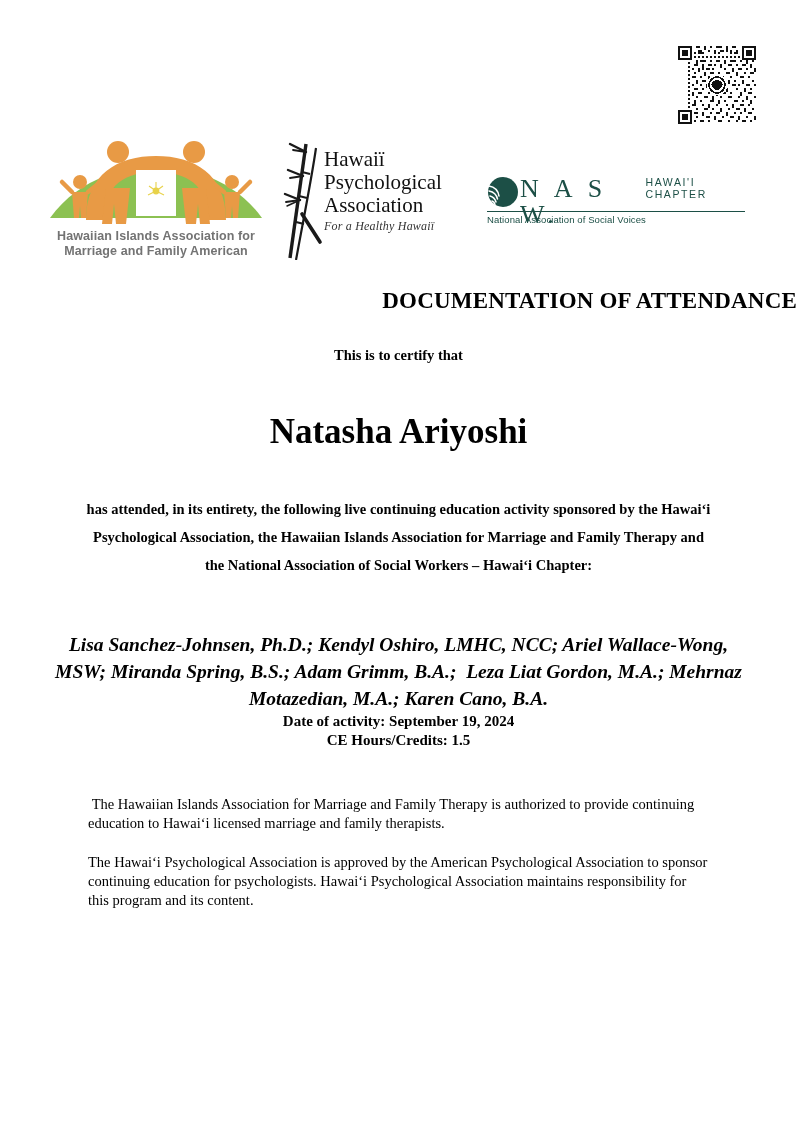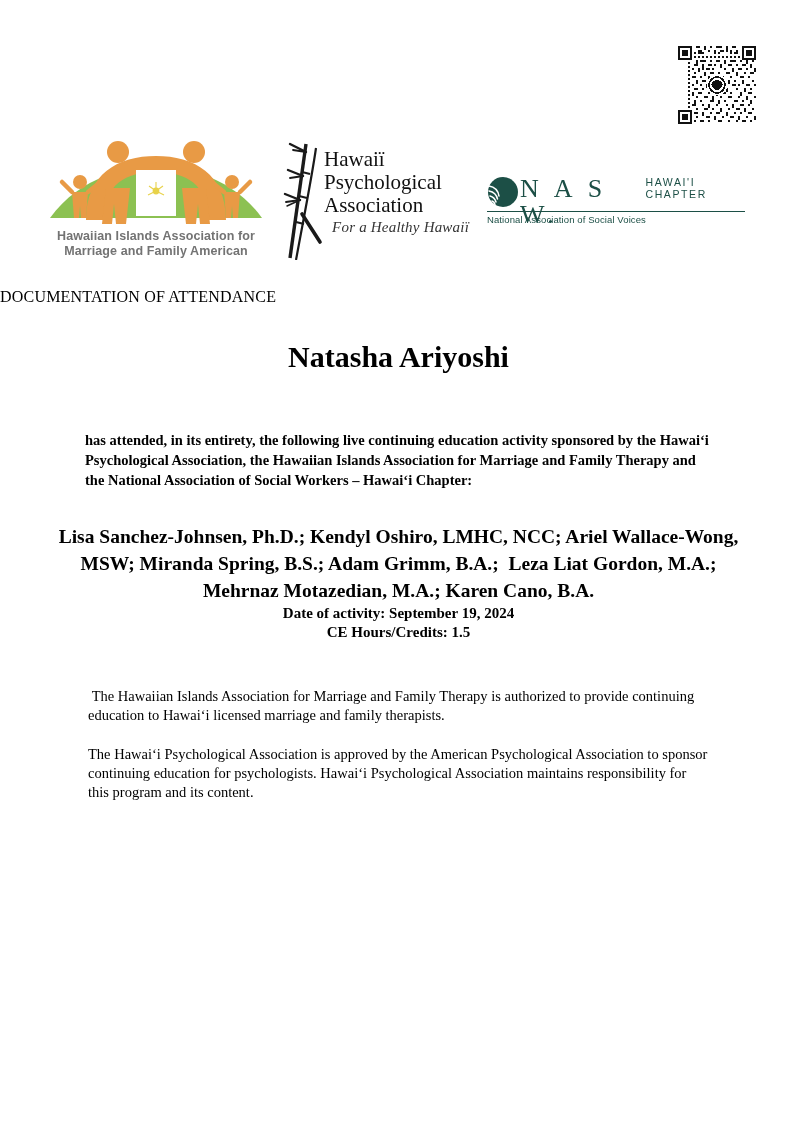"For a Healthy Hawaiï" .hpa-tagline { font-size: 15px -> 12px; text-align: right -> none }
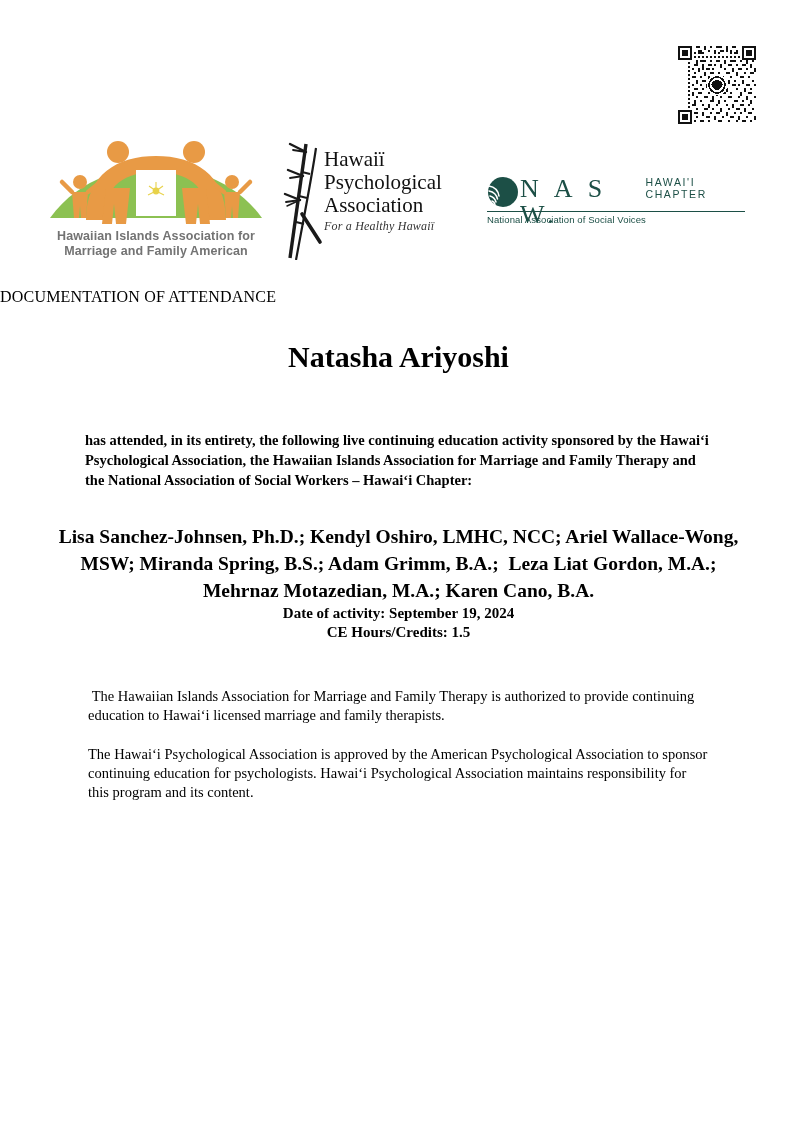"DOCUMENTATION OF ATTENDANCE" .heading { font-size: 16px -> 23px; font-weight: normal -> bold; text-align: left -> right }
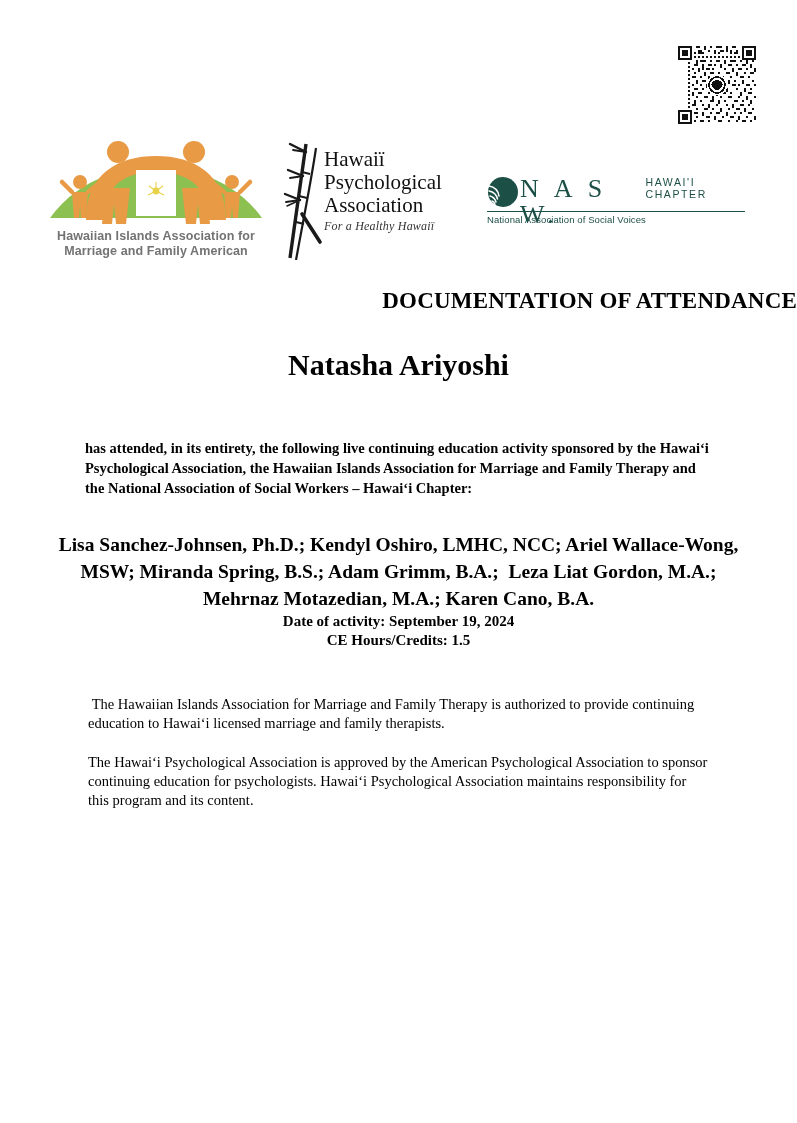"This is to certify that" div.certify { html: none -> <div>This is to certify that</div> }
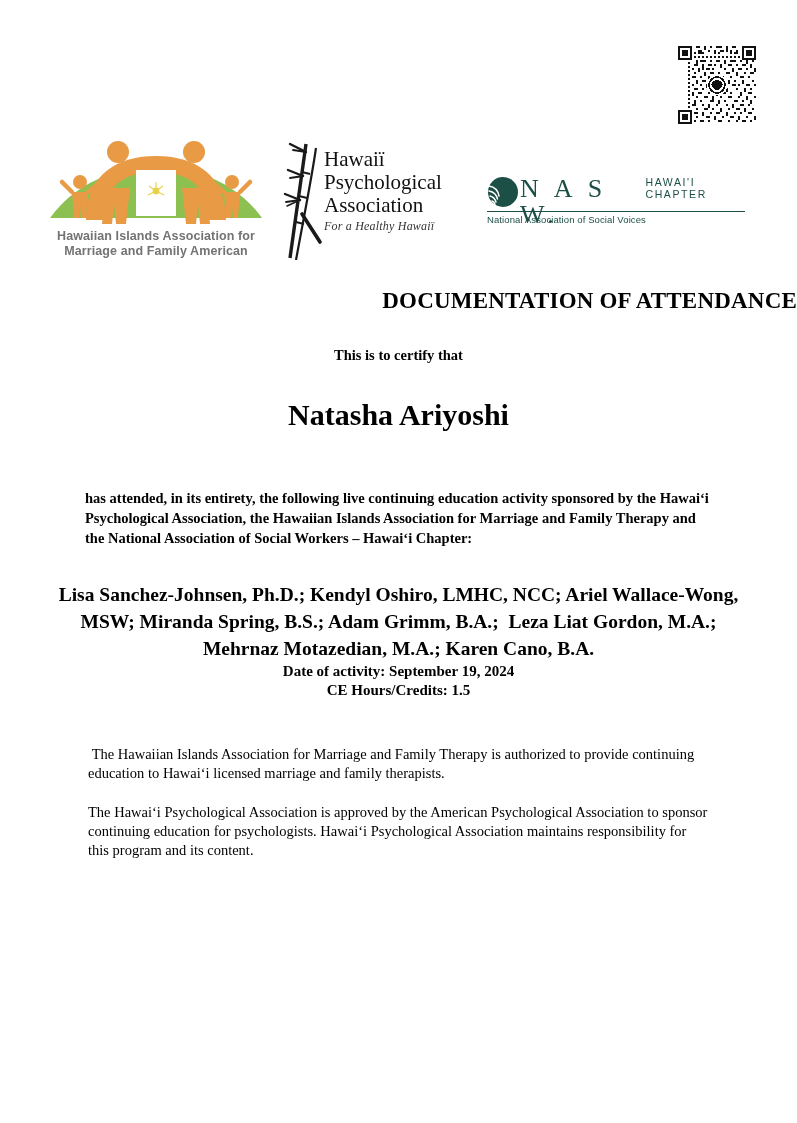"Natasha Ariyoshi" .recipient { font-size: 30px -> 35px; margin-top: 34px -> 48px }
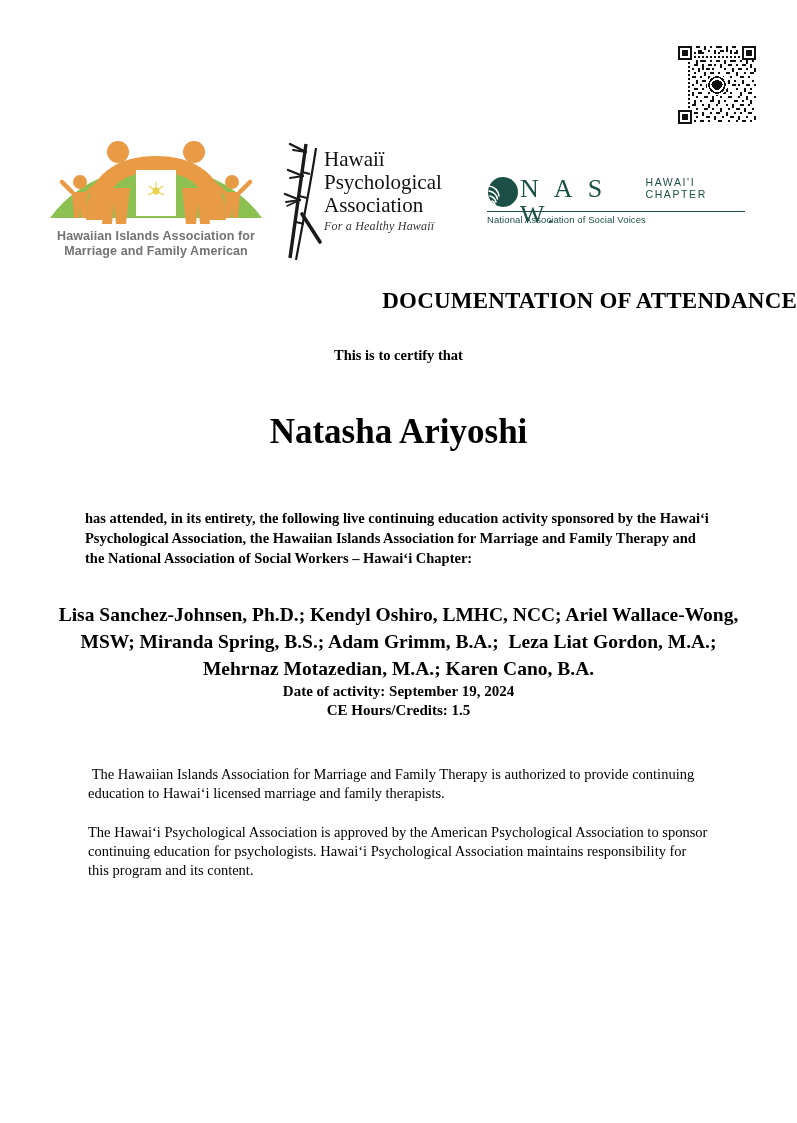"has attended, in its entirety," .preamble { line-height: 20px -> 28px; margin-top: 56px -> 43px; text-align: left -> center }
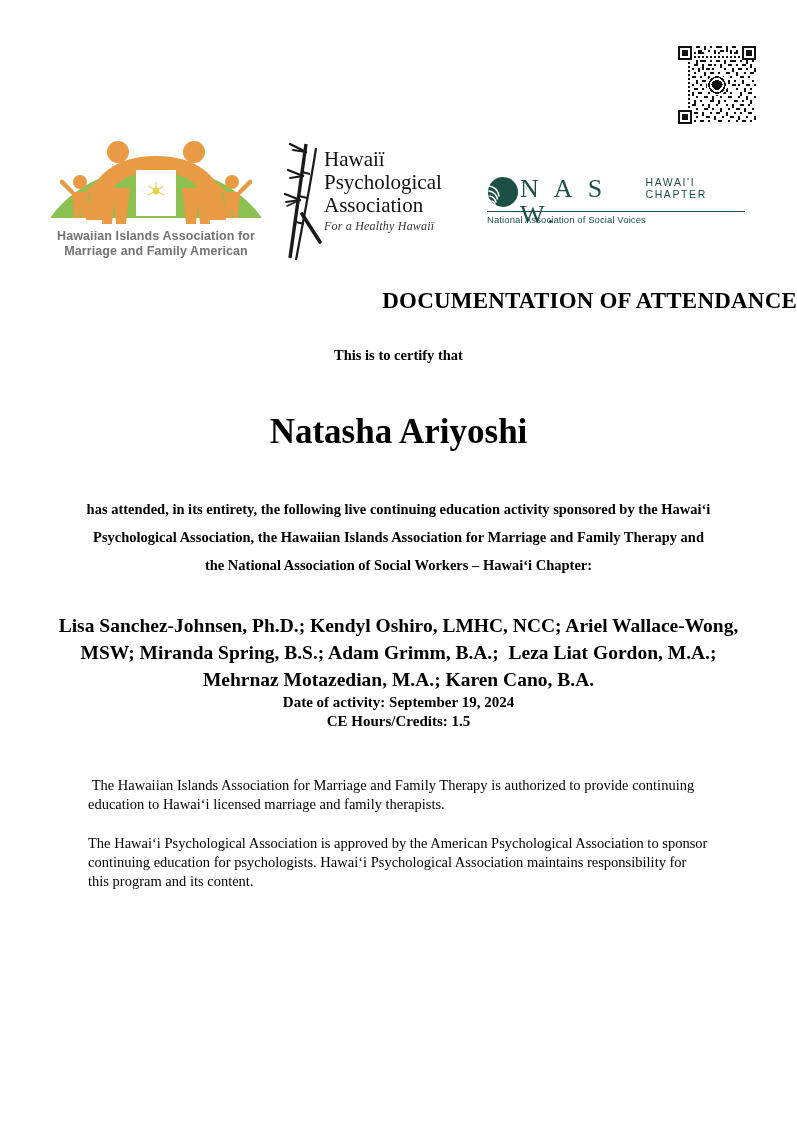"Lisa Sanchez-Johnsen, Ph.D.; Kendyl" .presenters { font-style: none -> italic; margin-top: 33px -> 52px }
